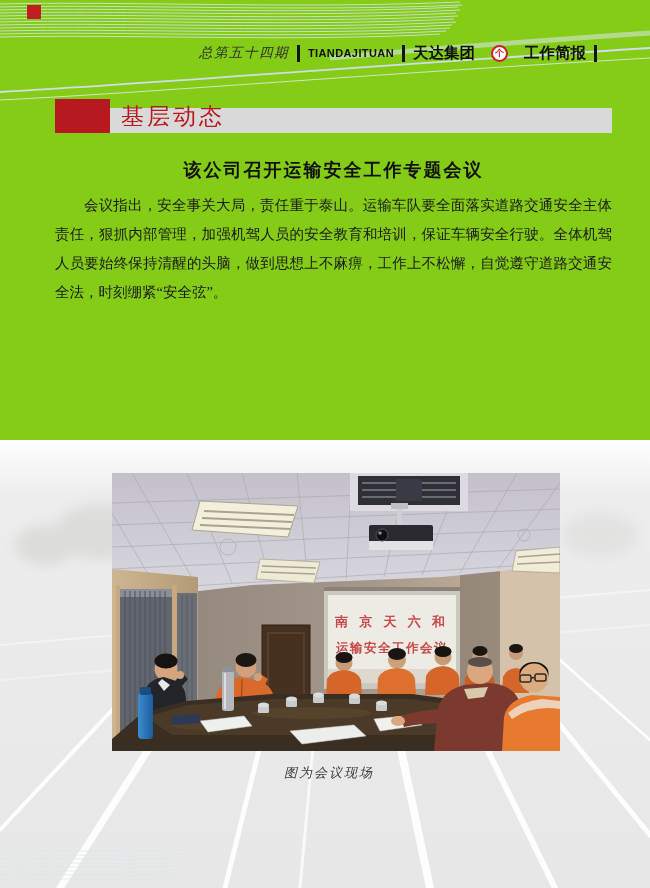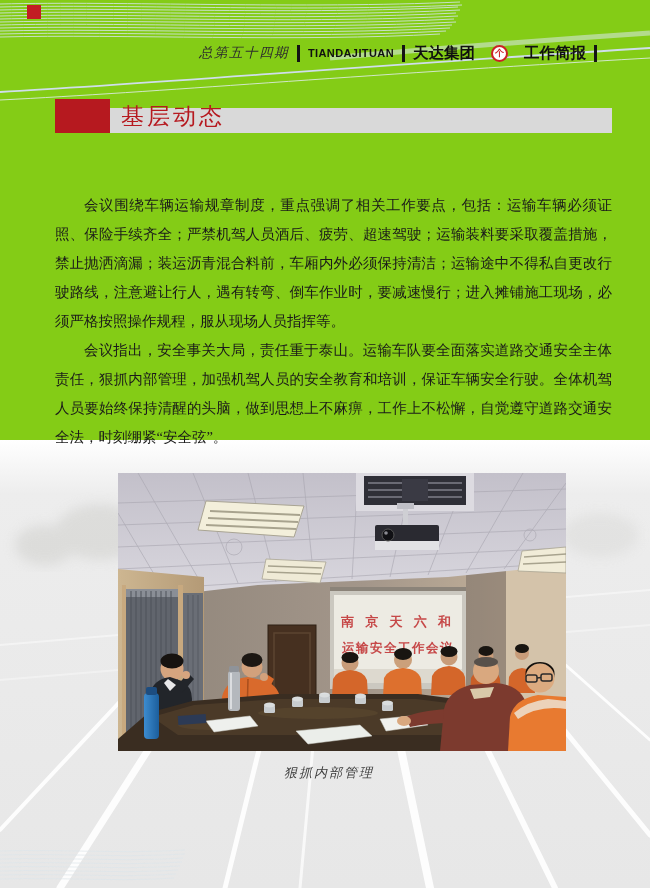"该公司召开运输安全工作专题会议" div.article-title { html: none -> <div>该公司召开运输安全工作专题会议</div> }
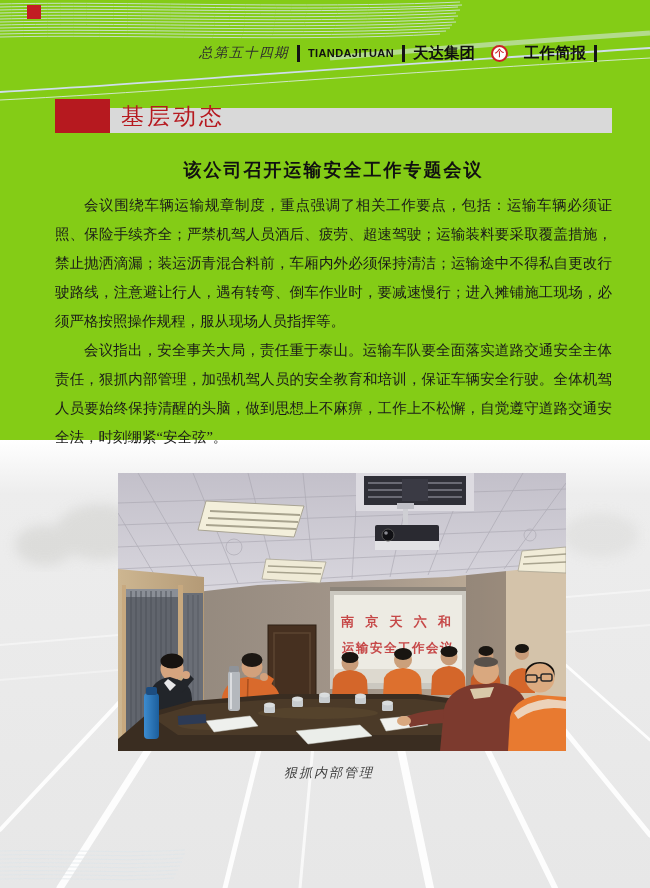"会议围绕车辆运输规章制度，重点强调了相关工作要点，包括：运输车辆必须证照、保险手" p { html: <p>会议围绕车辆运输规章制度，重点强调了相关工作要点，包括：运输车辆必须证照、保险手续齐全；严禁机驾人员酒后、疲劳、超速驾驶；运输装料要采取覆盖措施，禁止抛洒滴漏；装运沥青混合料前，车厢内外必须保持清洁；运输途中不得私自更改行驶路线，注意避让行人，遇有转弯、倒车作业时，要减速慢行；进入摊铺施工现场，必须严格按照操作规程，服从现场人员指挥等。</p> -> none }
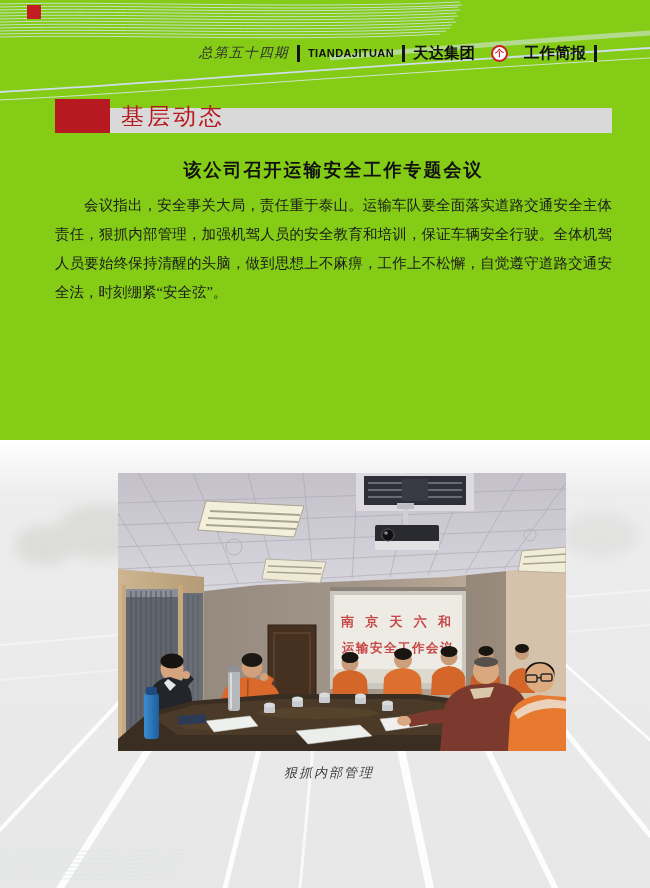"南 京 天 六 和" .photo { left: 118px -> 112px }
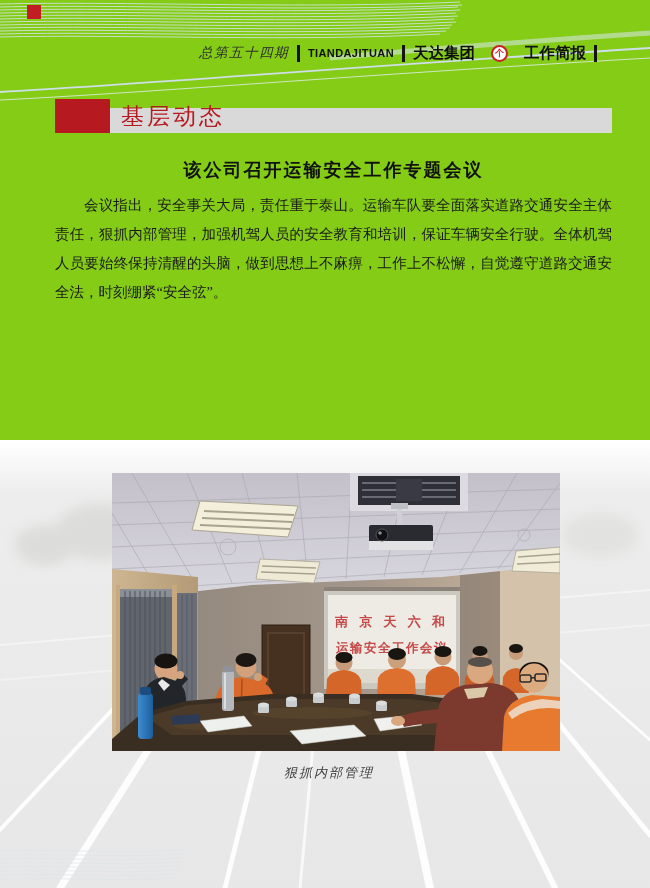"狠抓内部管理" div.caption { text: 狠抓内部管理 -> 图为会议现场 }
